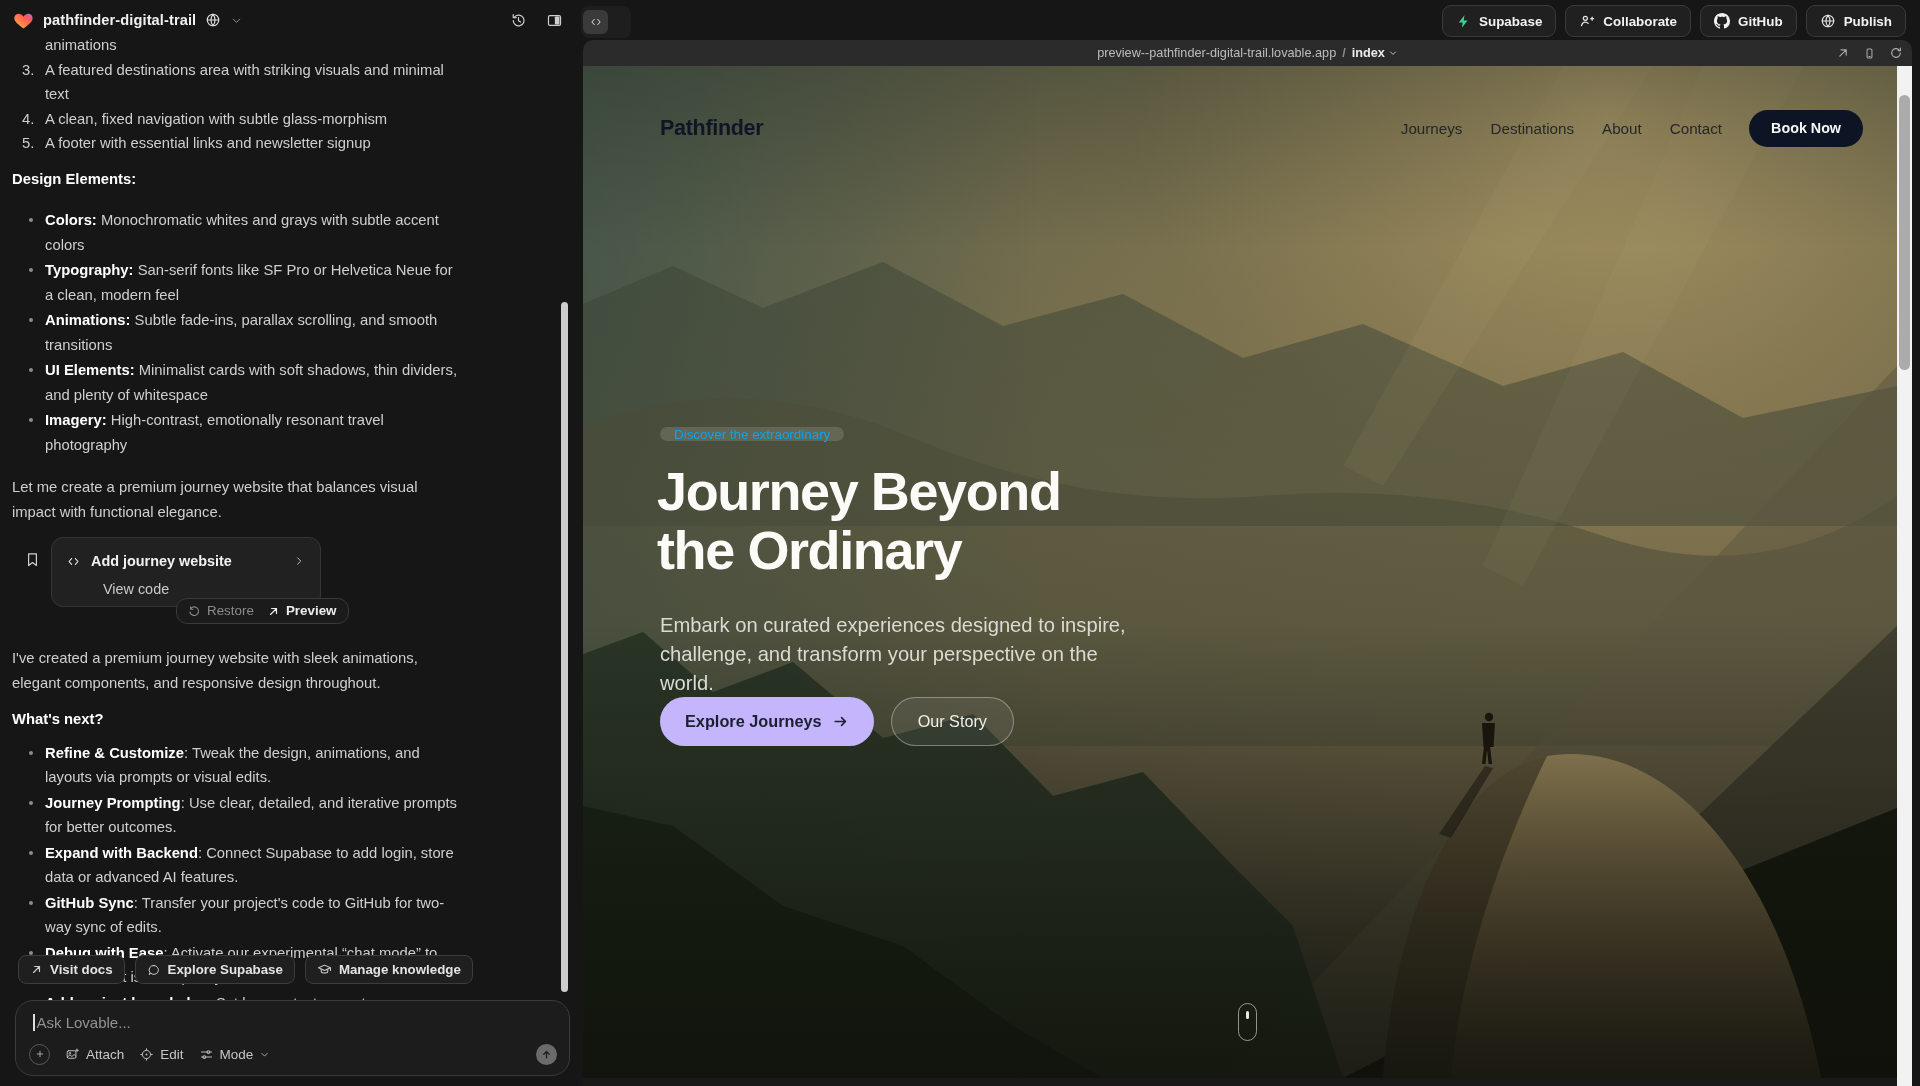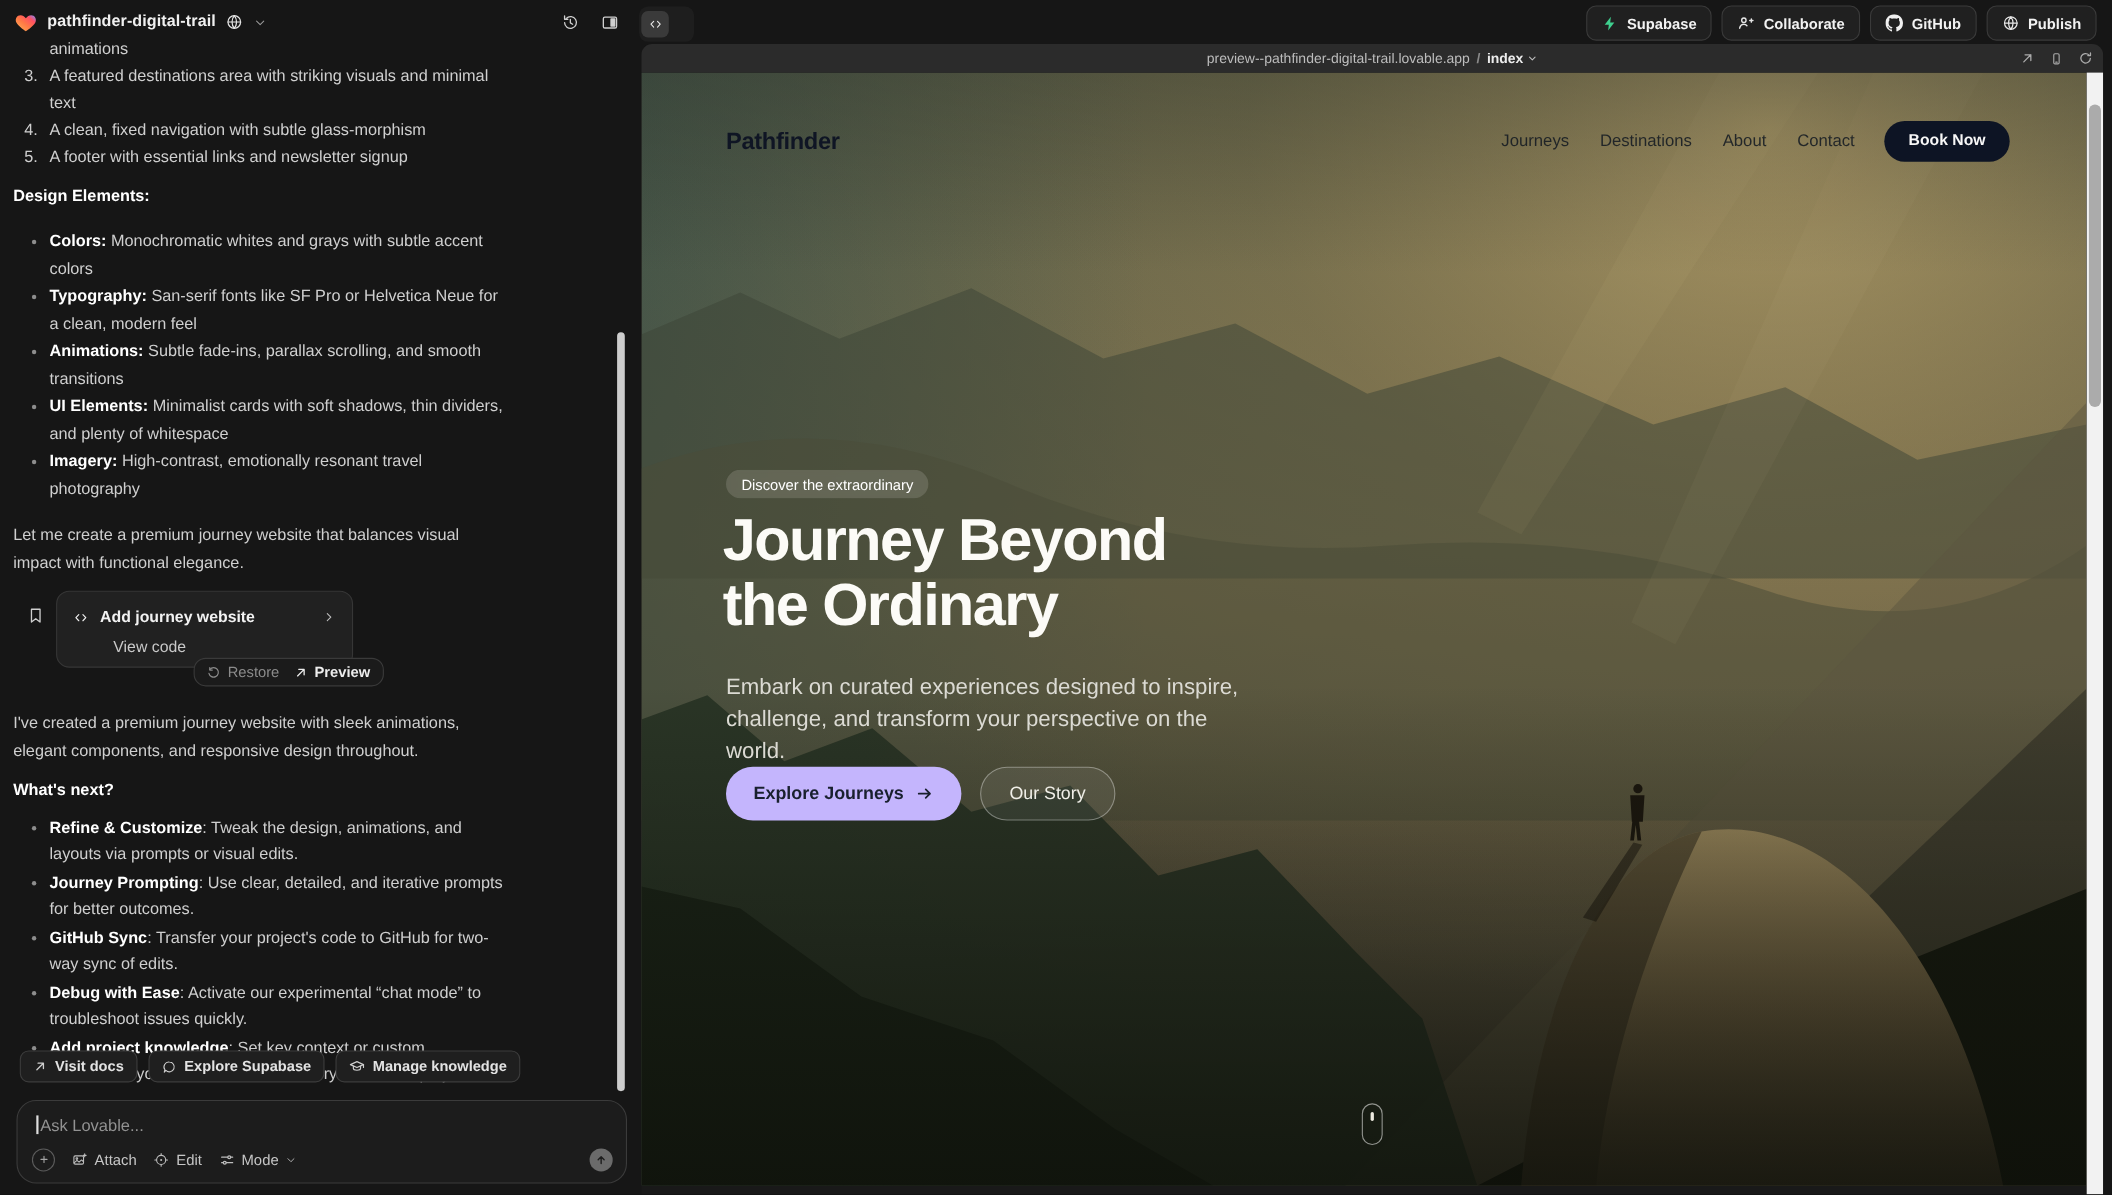"Pathfinder" .site-header { padding: 0 70px 0 77px -> 0 34px 0 77px }
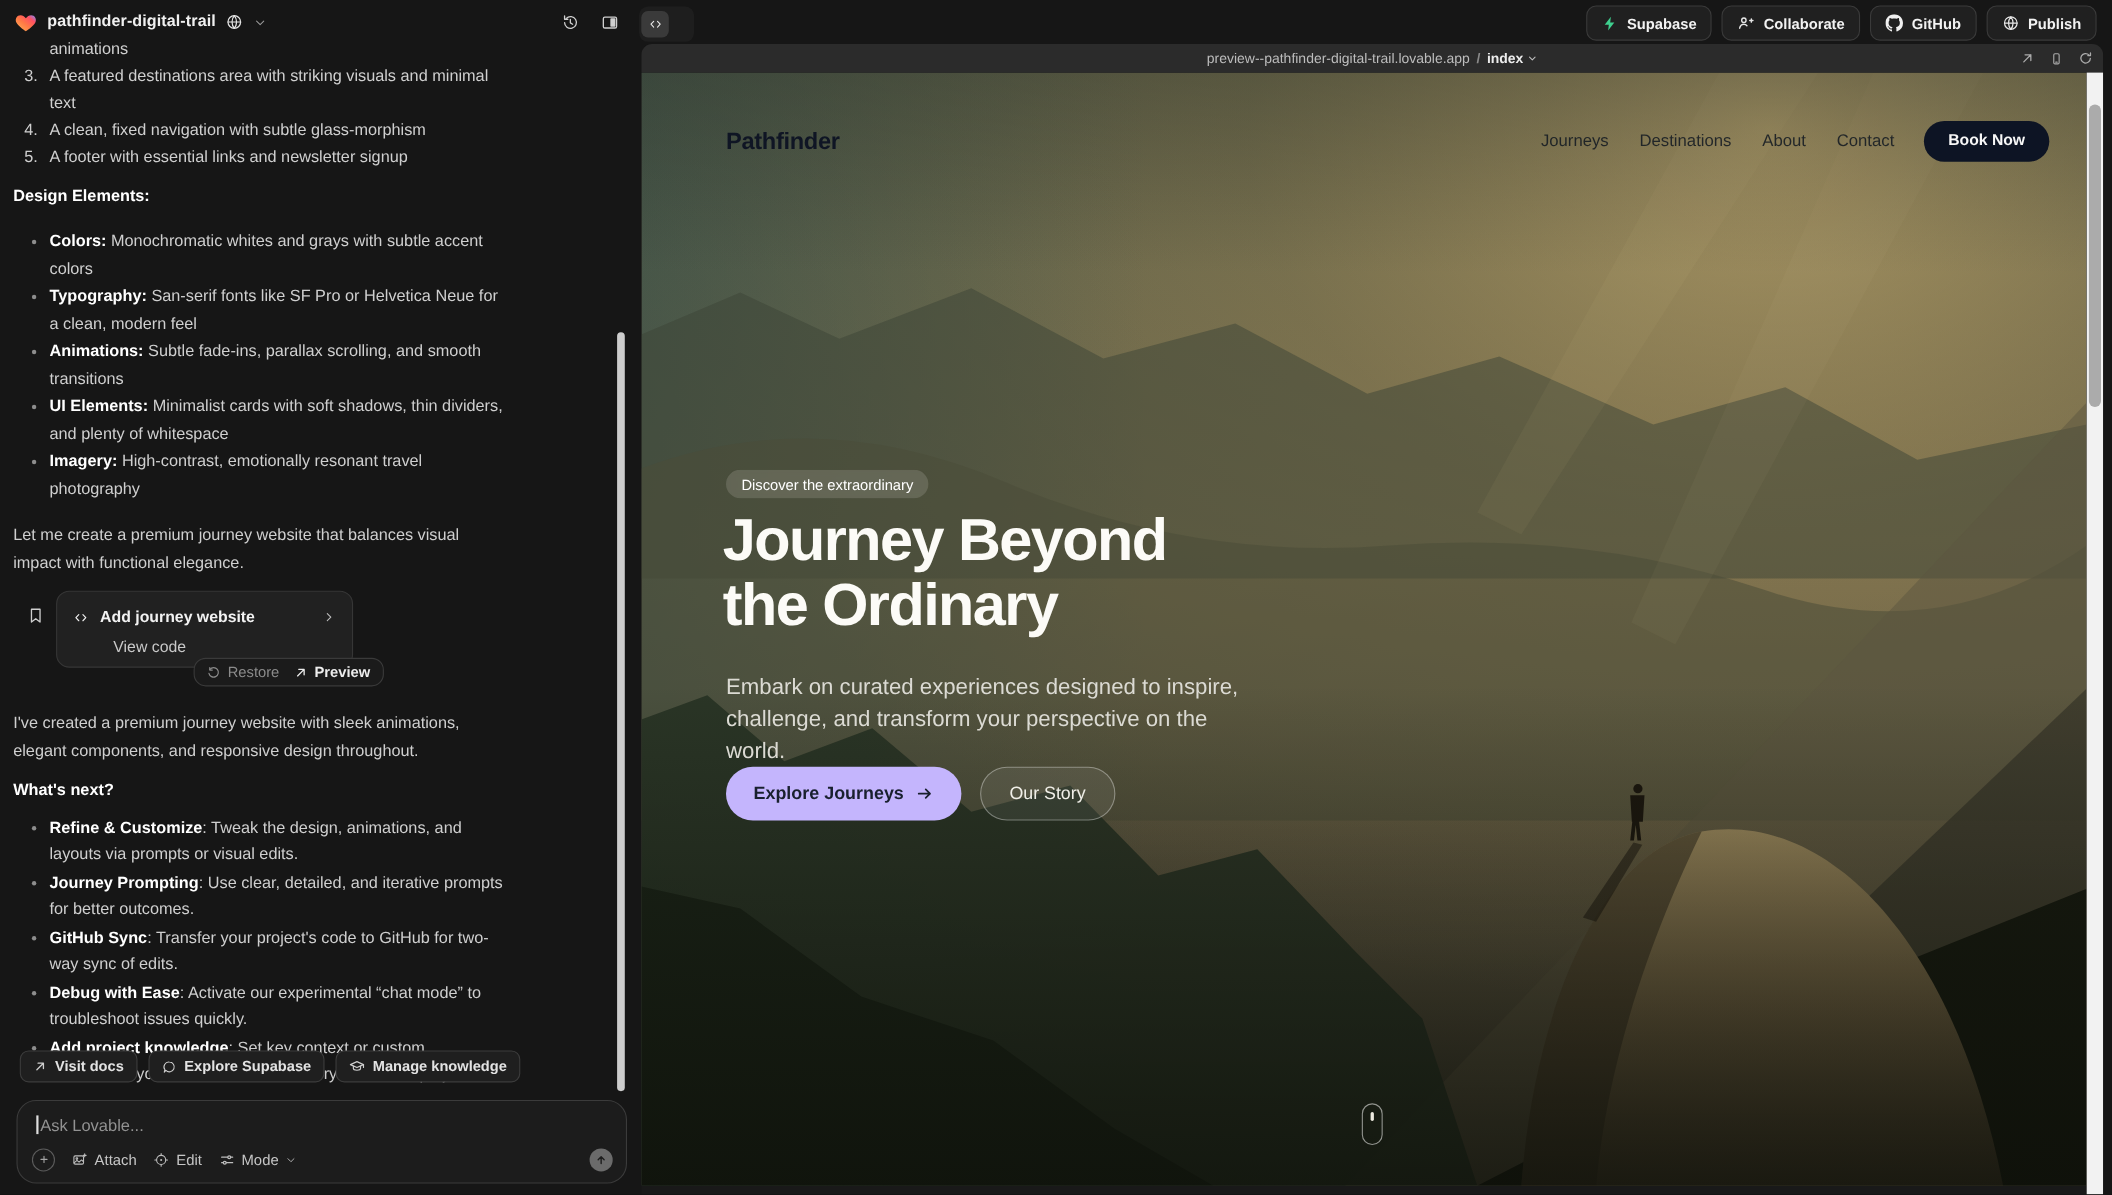"Discover the extraordinary" .hero-badge { color: #ffffff -> #0ea5e9; height: 26px -> 14px }
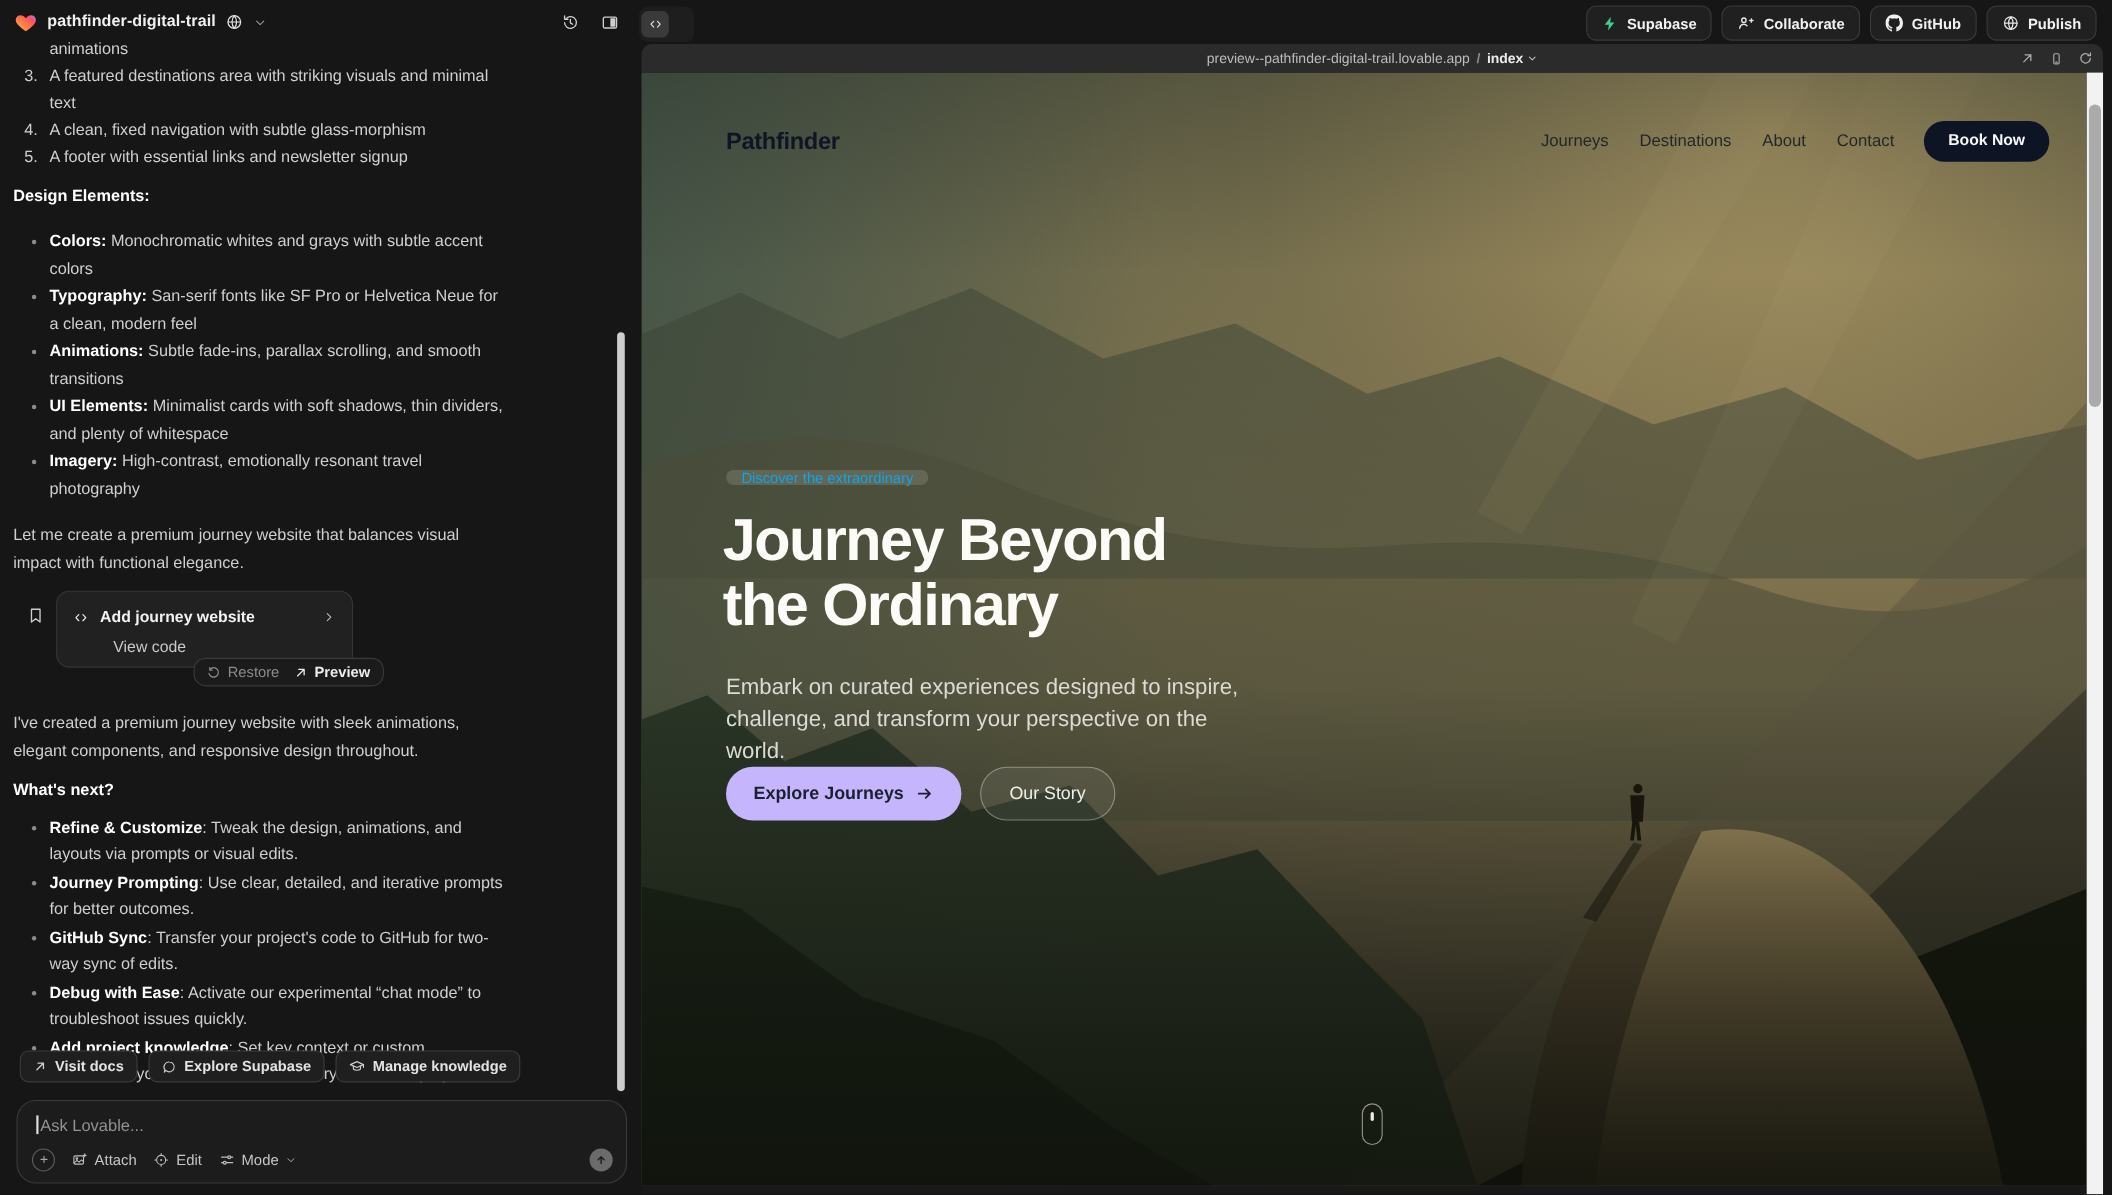"Expand with Backend: Connect Supabase" div.uli { html: none -> <div> <span></span> <span><span>Expand with Backend</span><span>: Connect Supabase to add login, store data or advanced AI features.</span></span> </div> }
